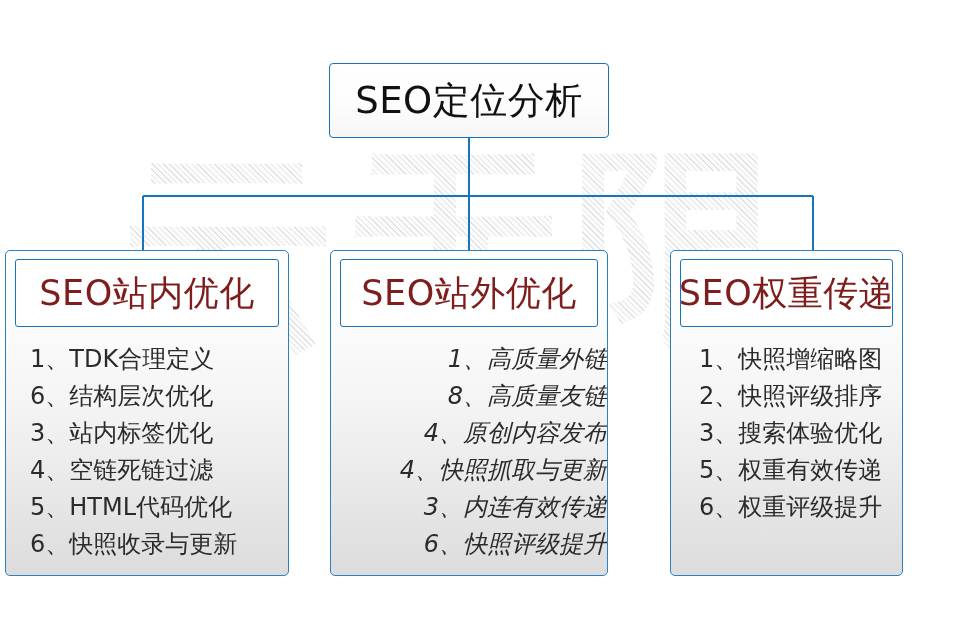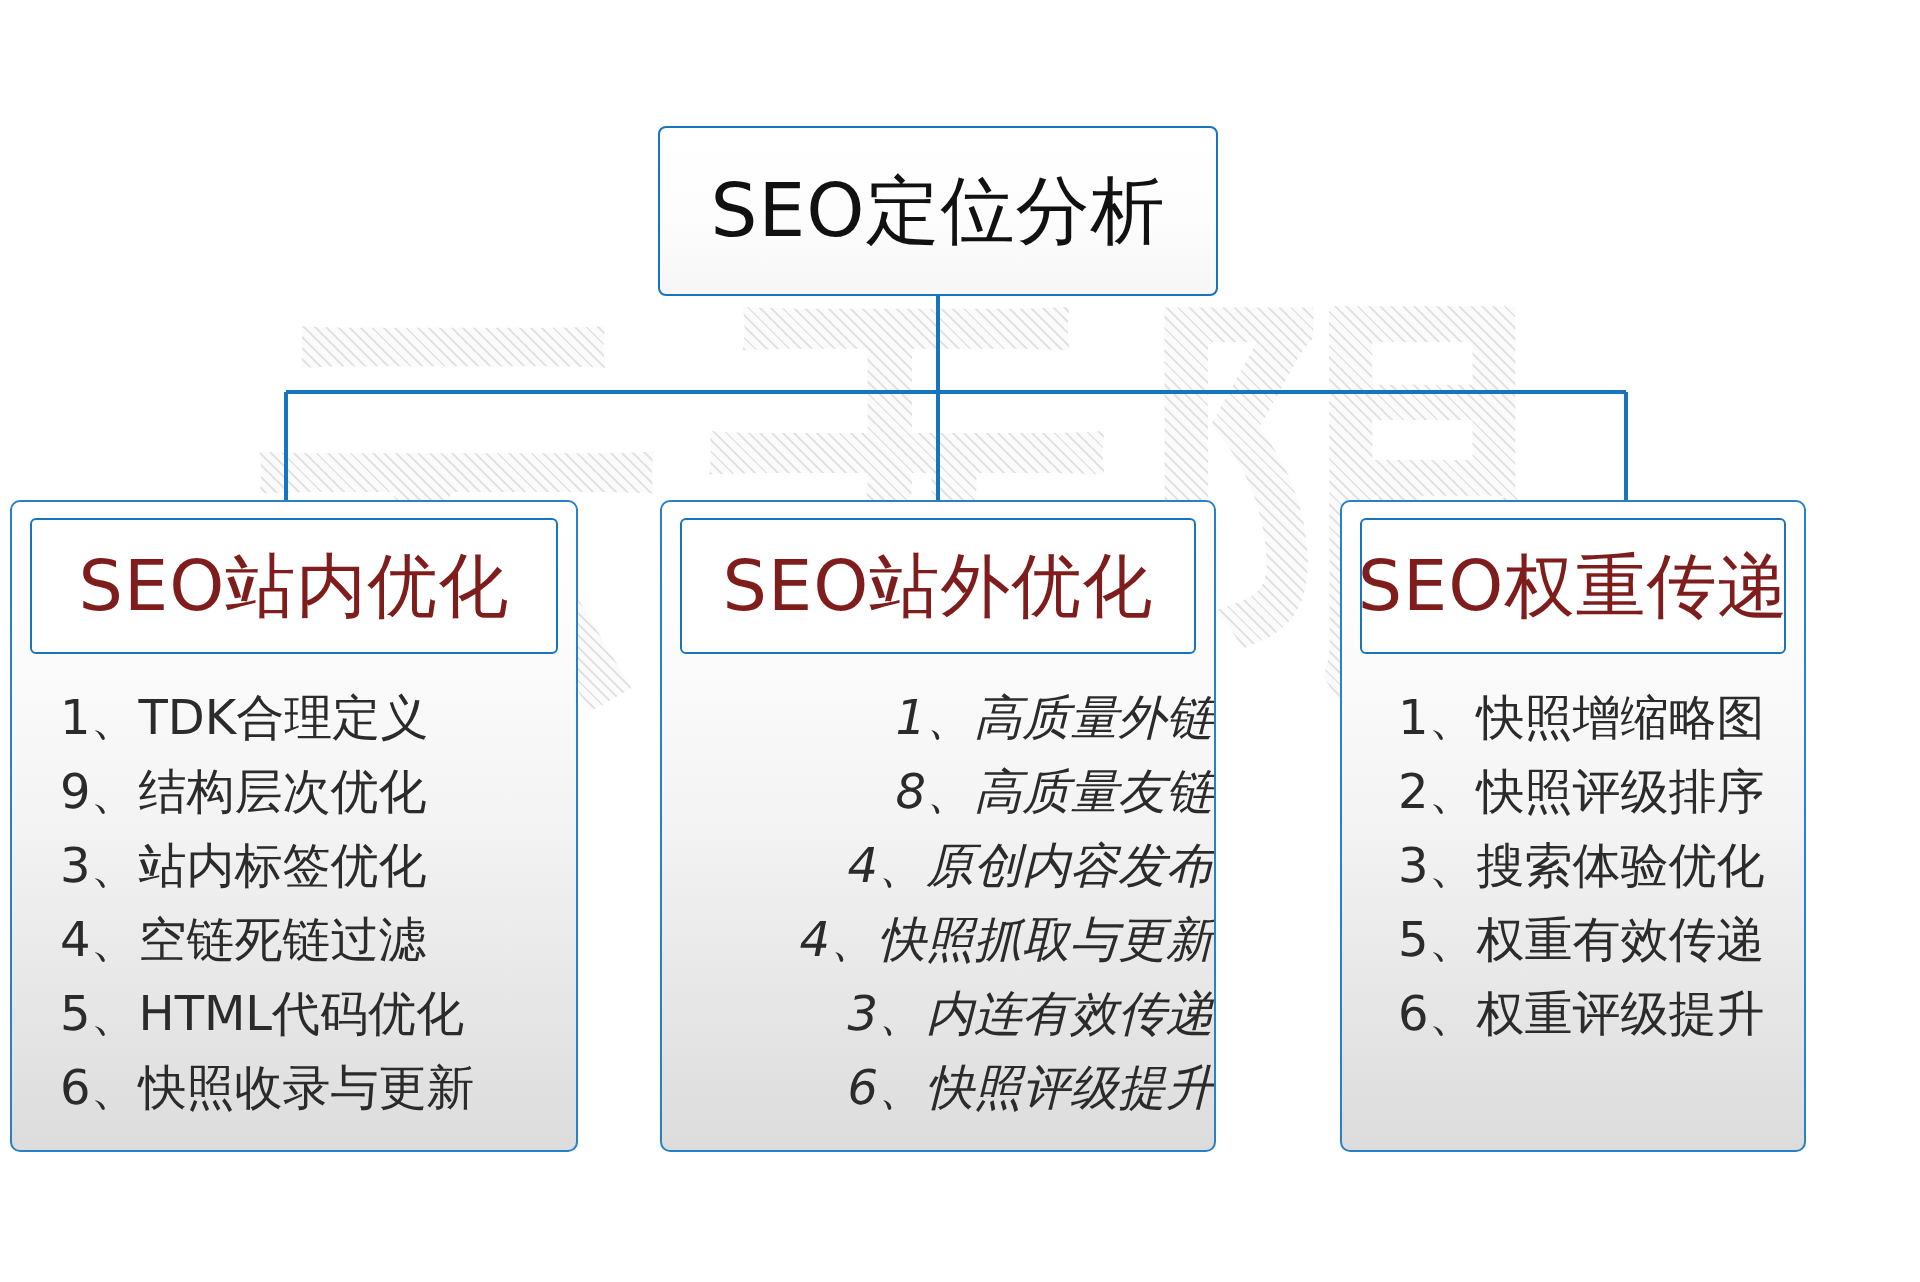"SEO定位分析" .top-node { height: 85px -> 75px }
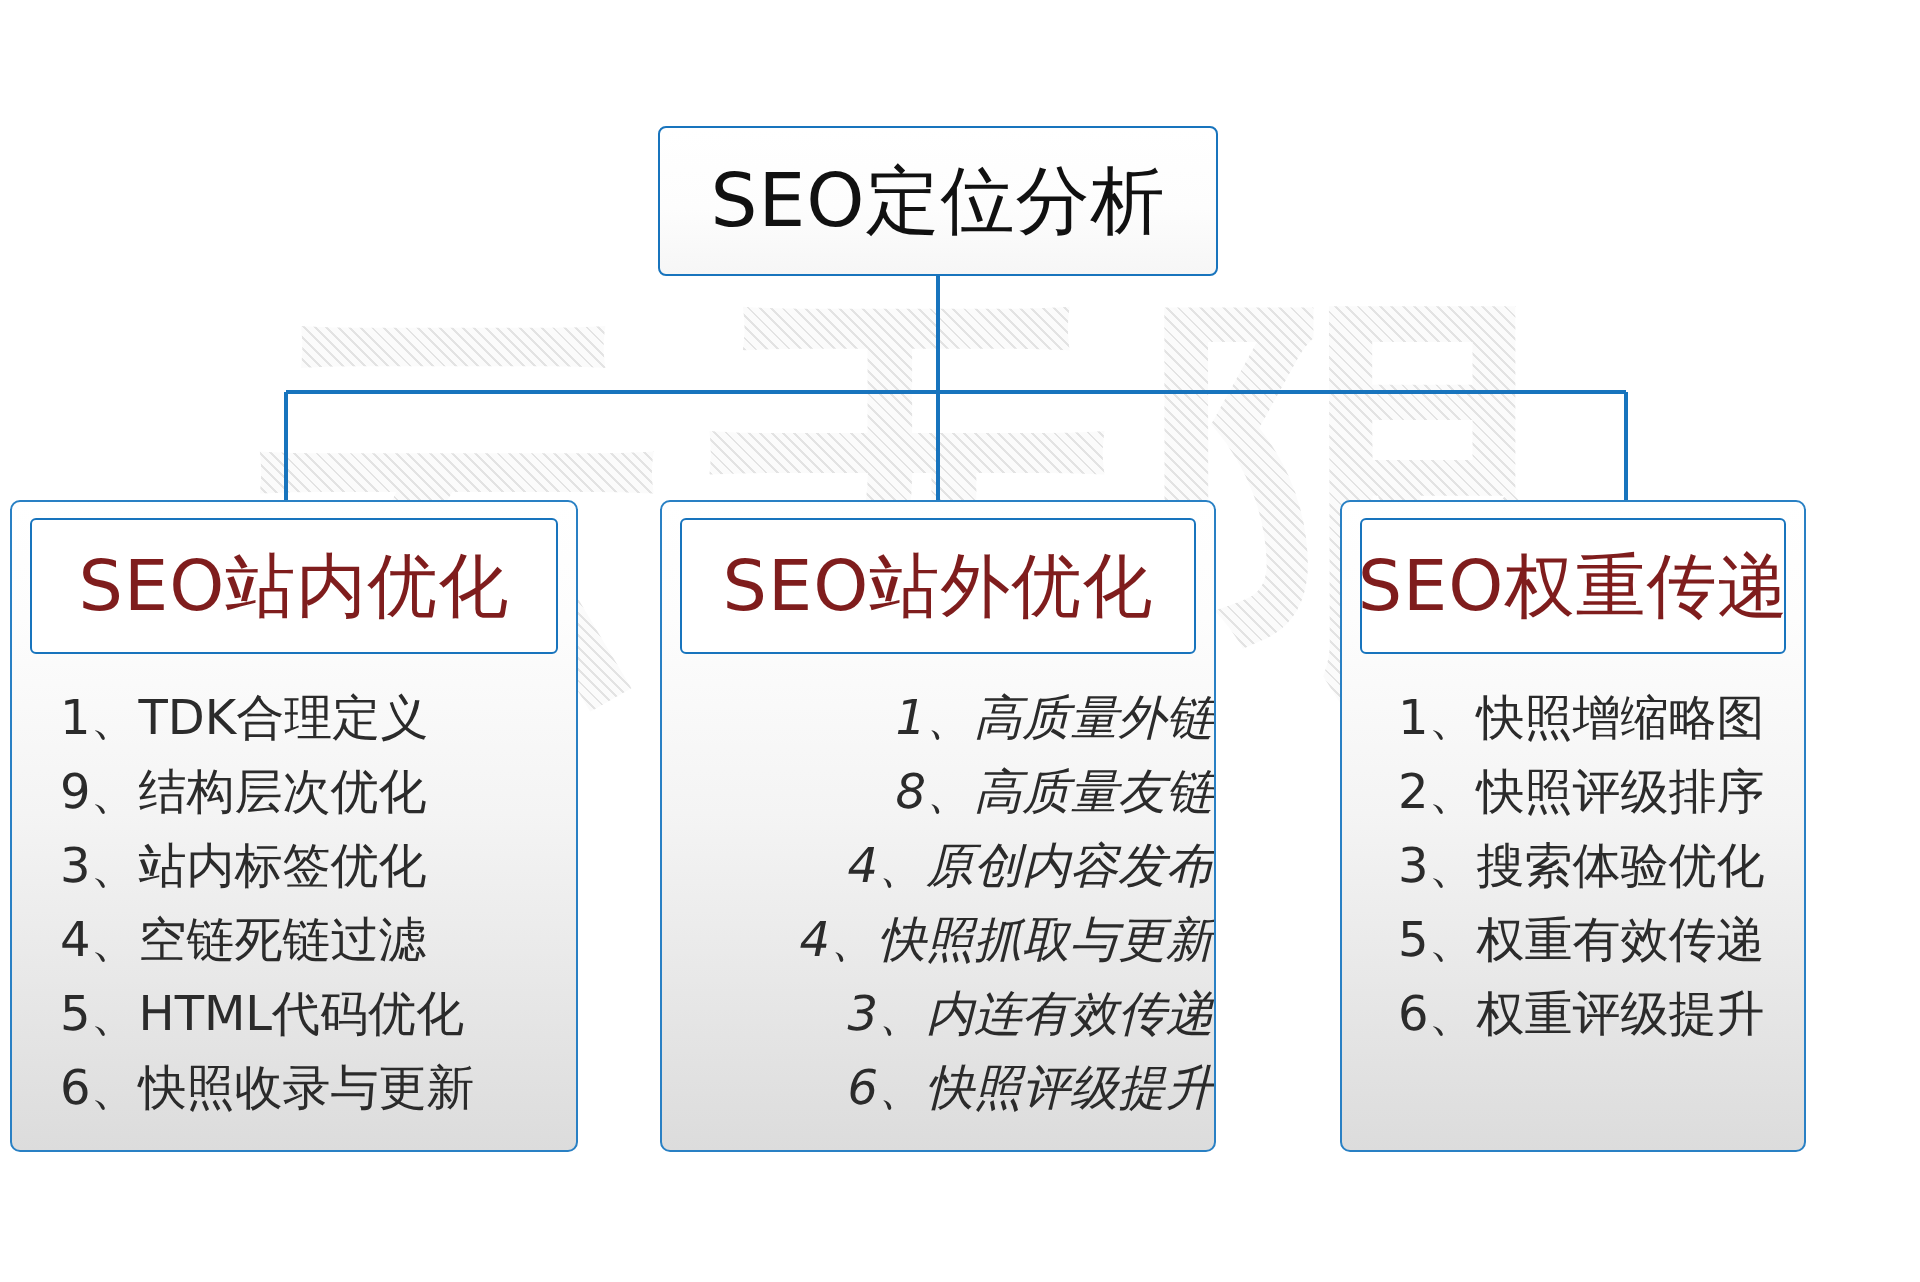"9、结构层次优化" li { text: 9 -> 6 }
